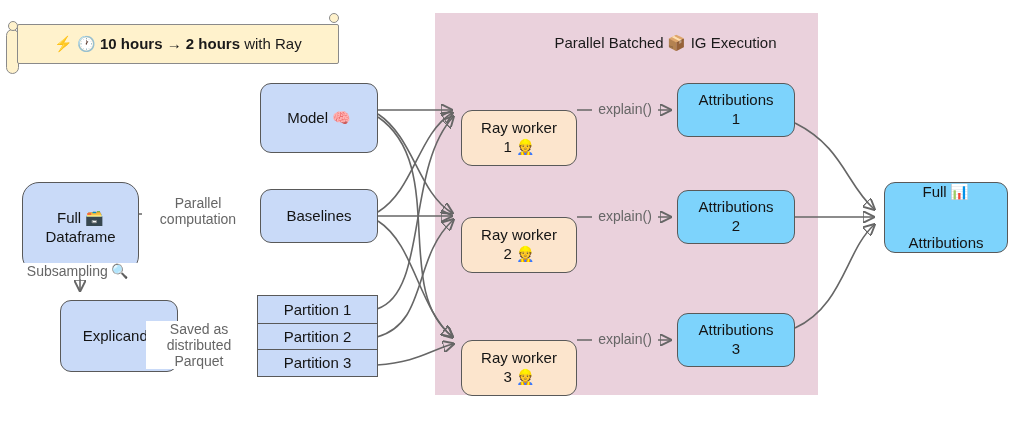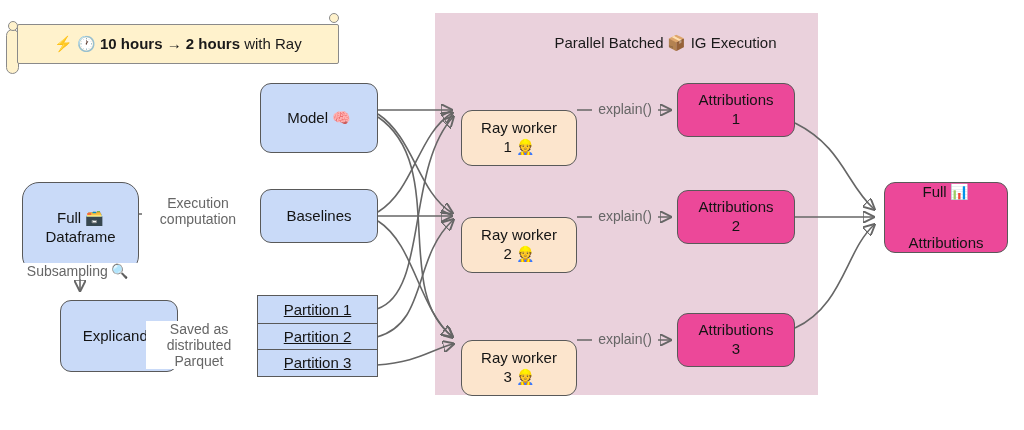"Attributions" .node.green { background: #ec4899 -> #7dd3fc }
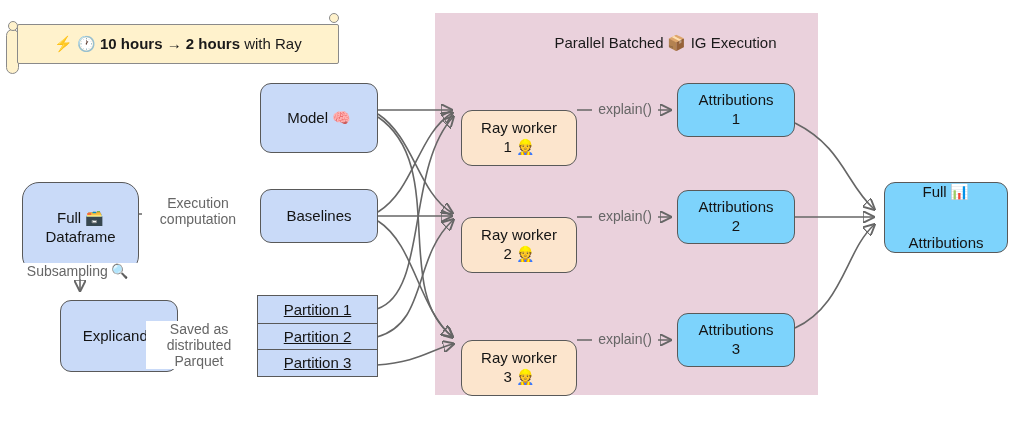"Execution" div { text: Execution -> Parallel }
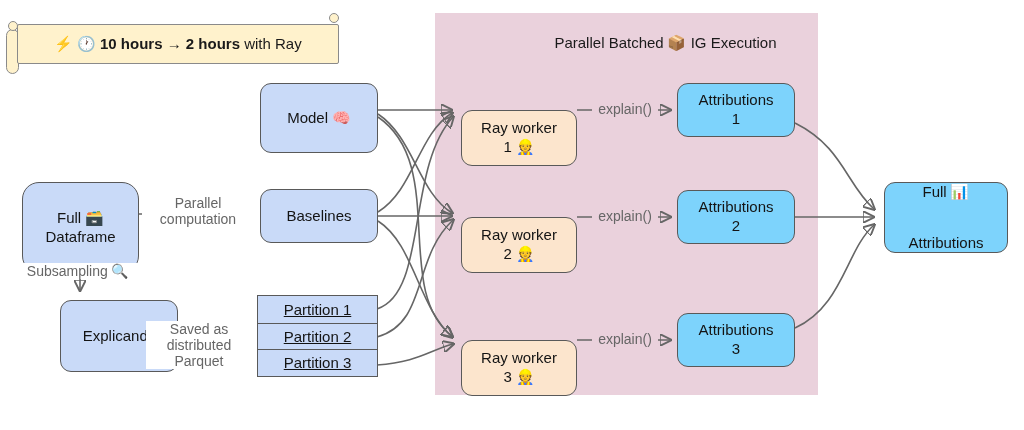"Partition 1" .partition-stack { text-decoration: underline -> none }
